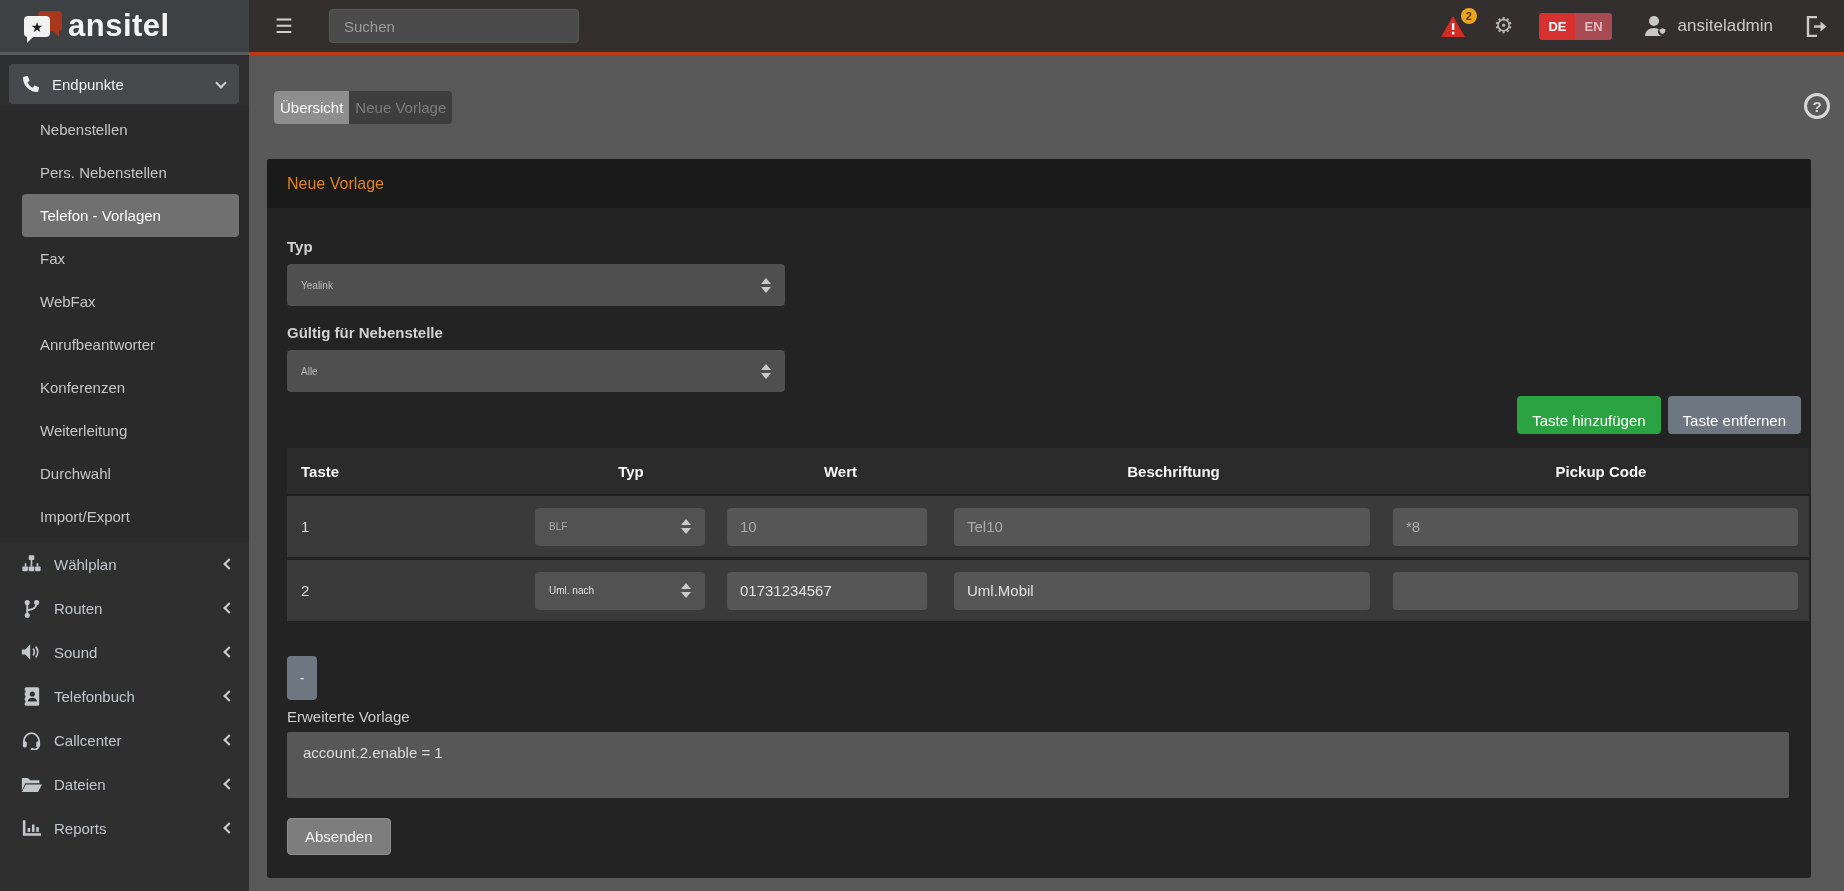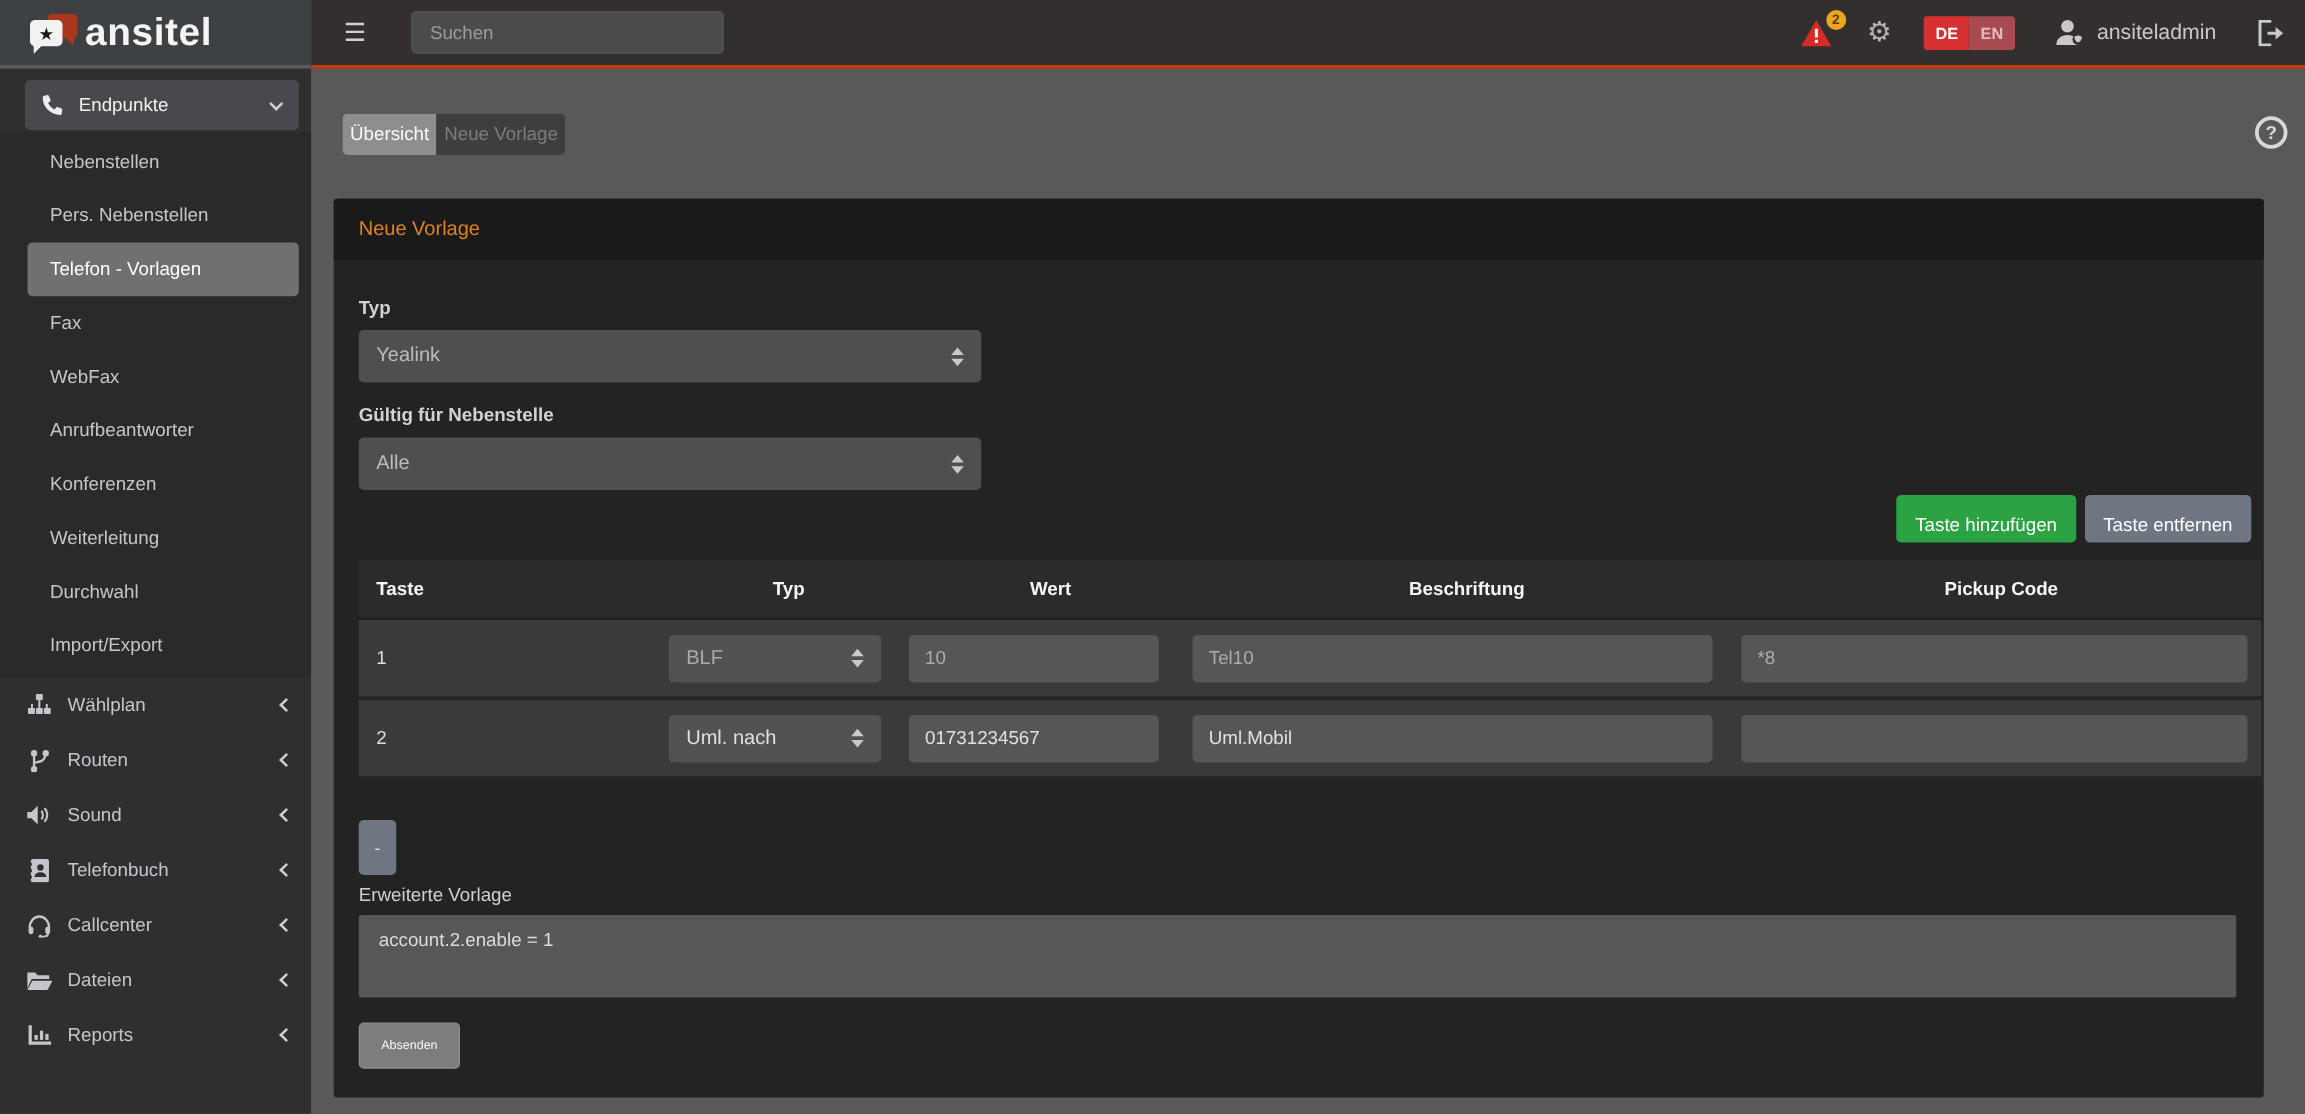"Endpunkte" .menu-head { margin: 9px 10px 2px 20px -> 9px 10px 2px 9px }
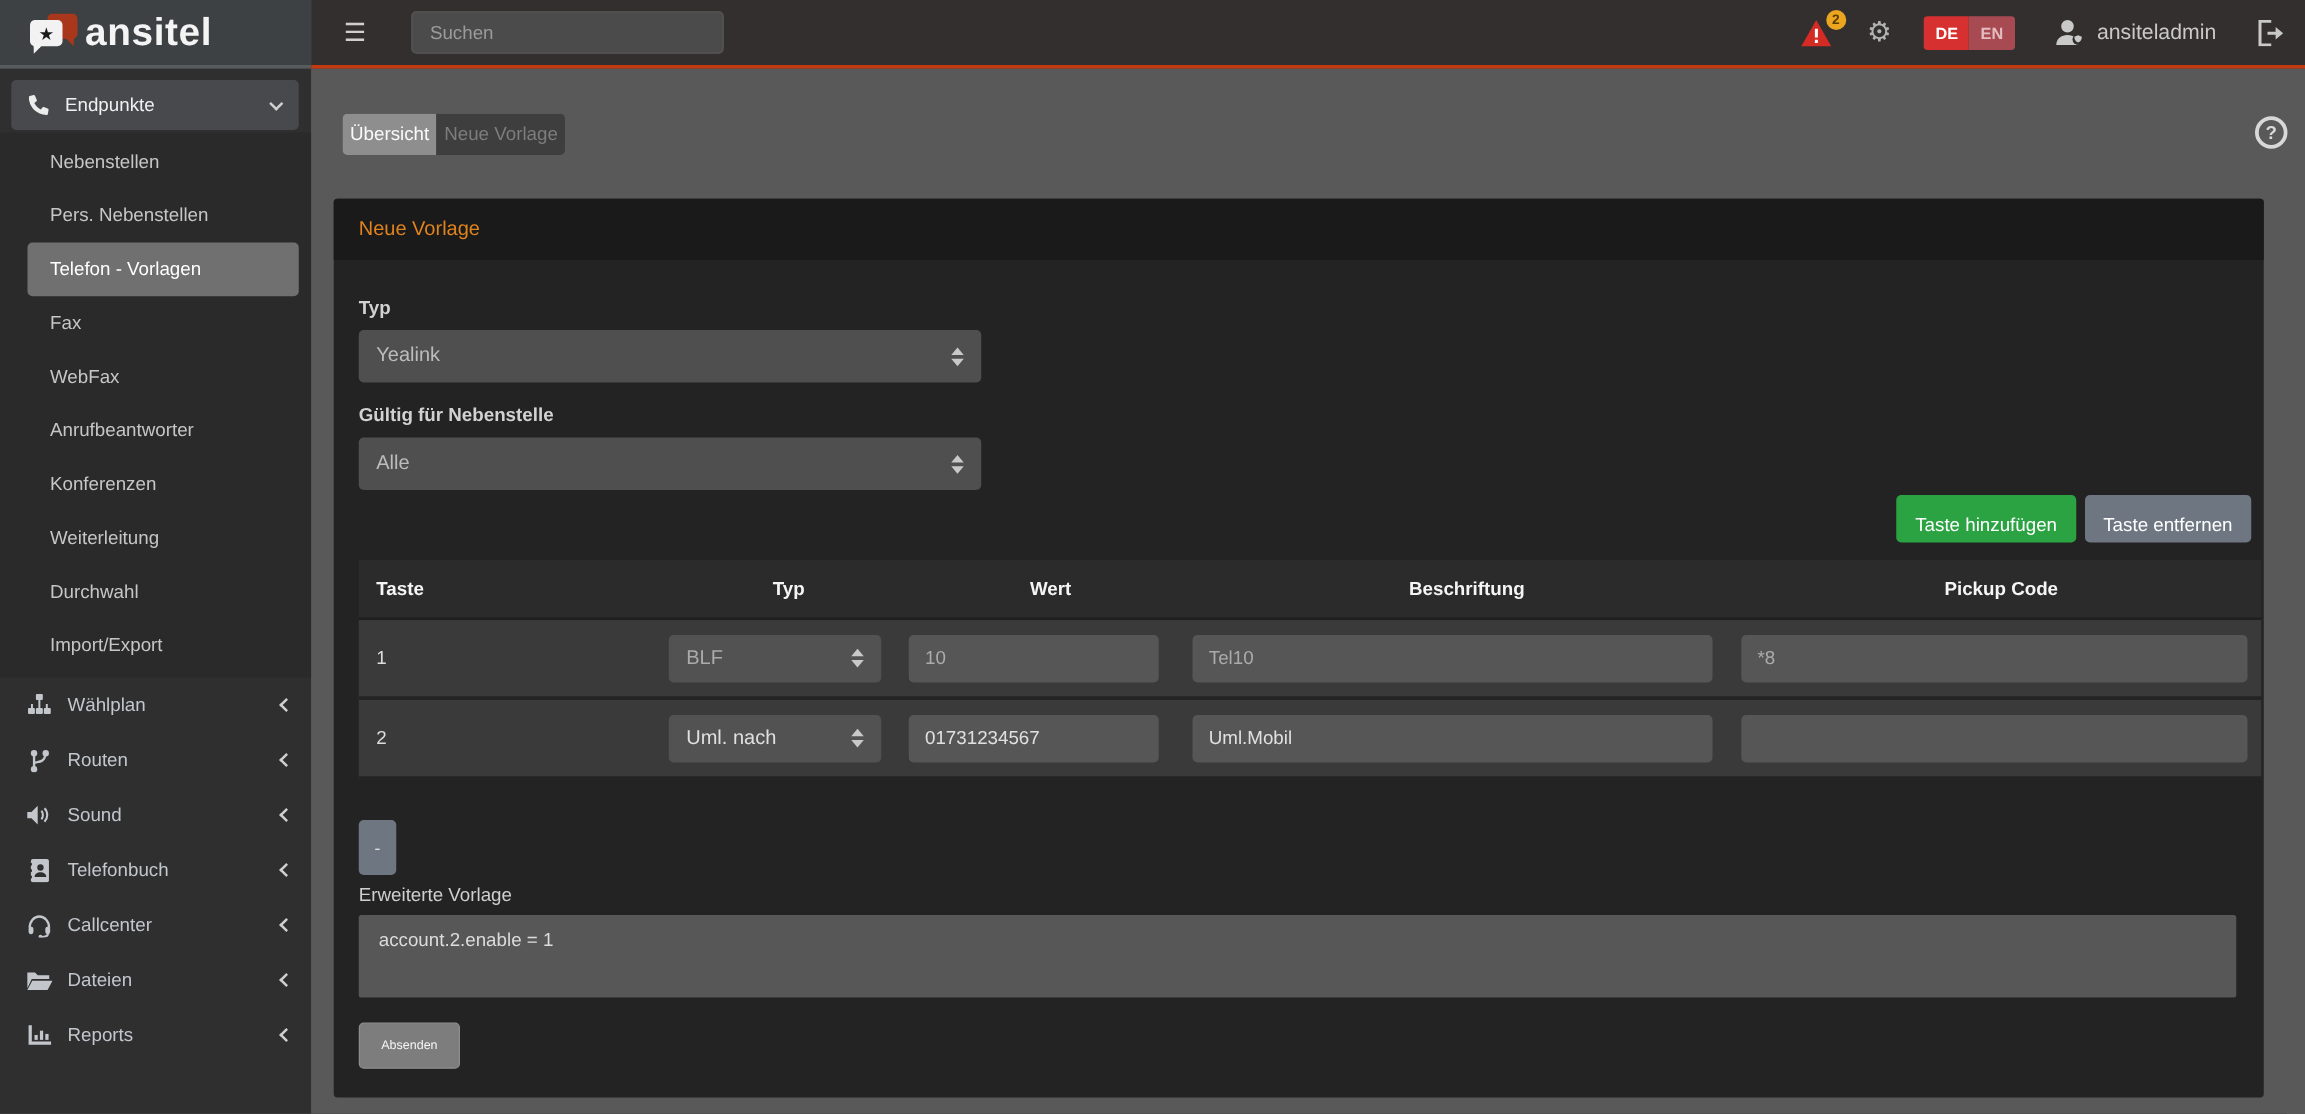"Yealink" .sel { font-size: 16px -> 10px }
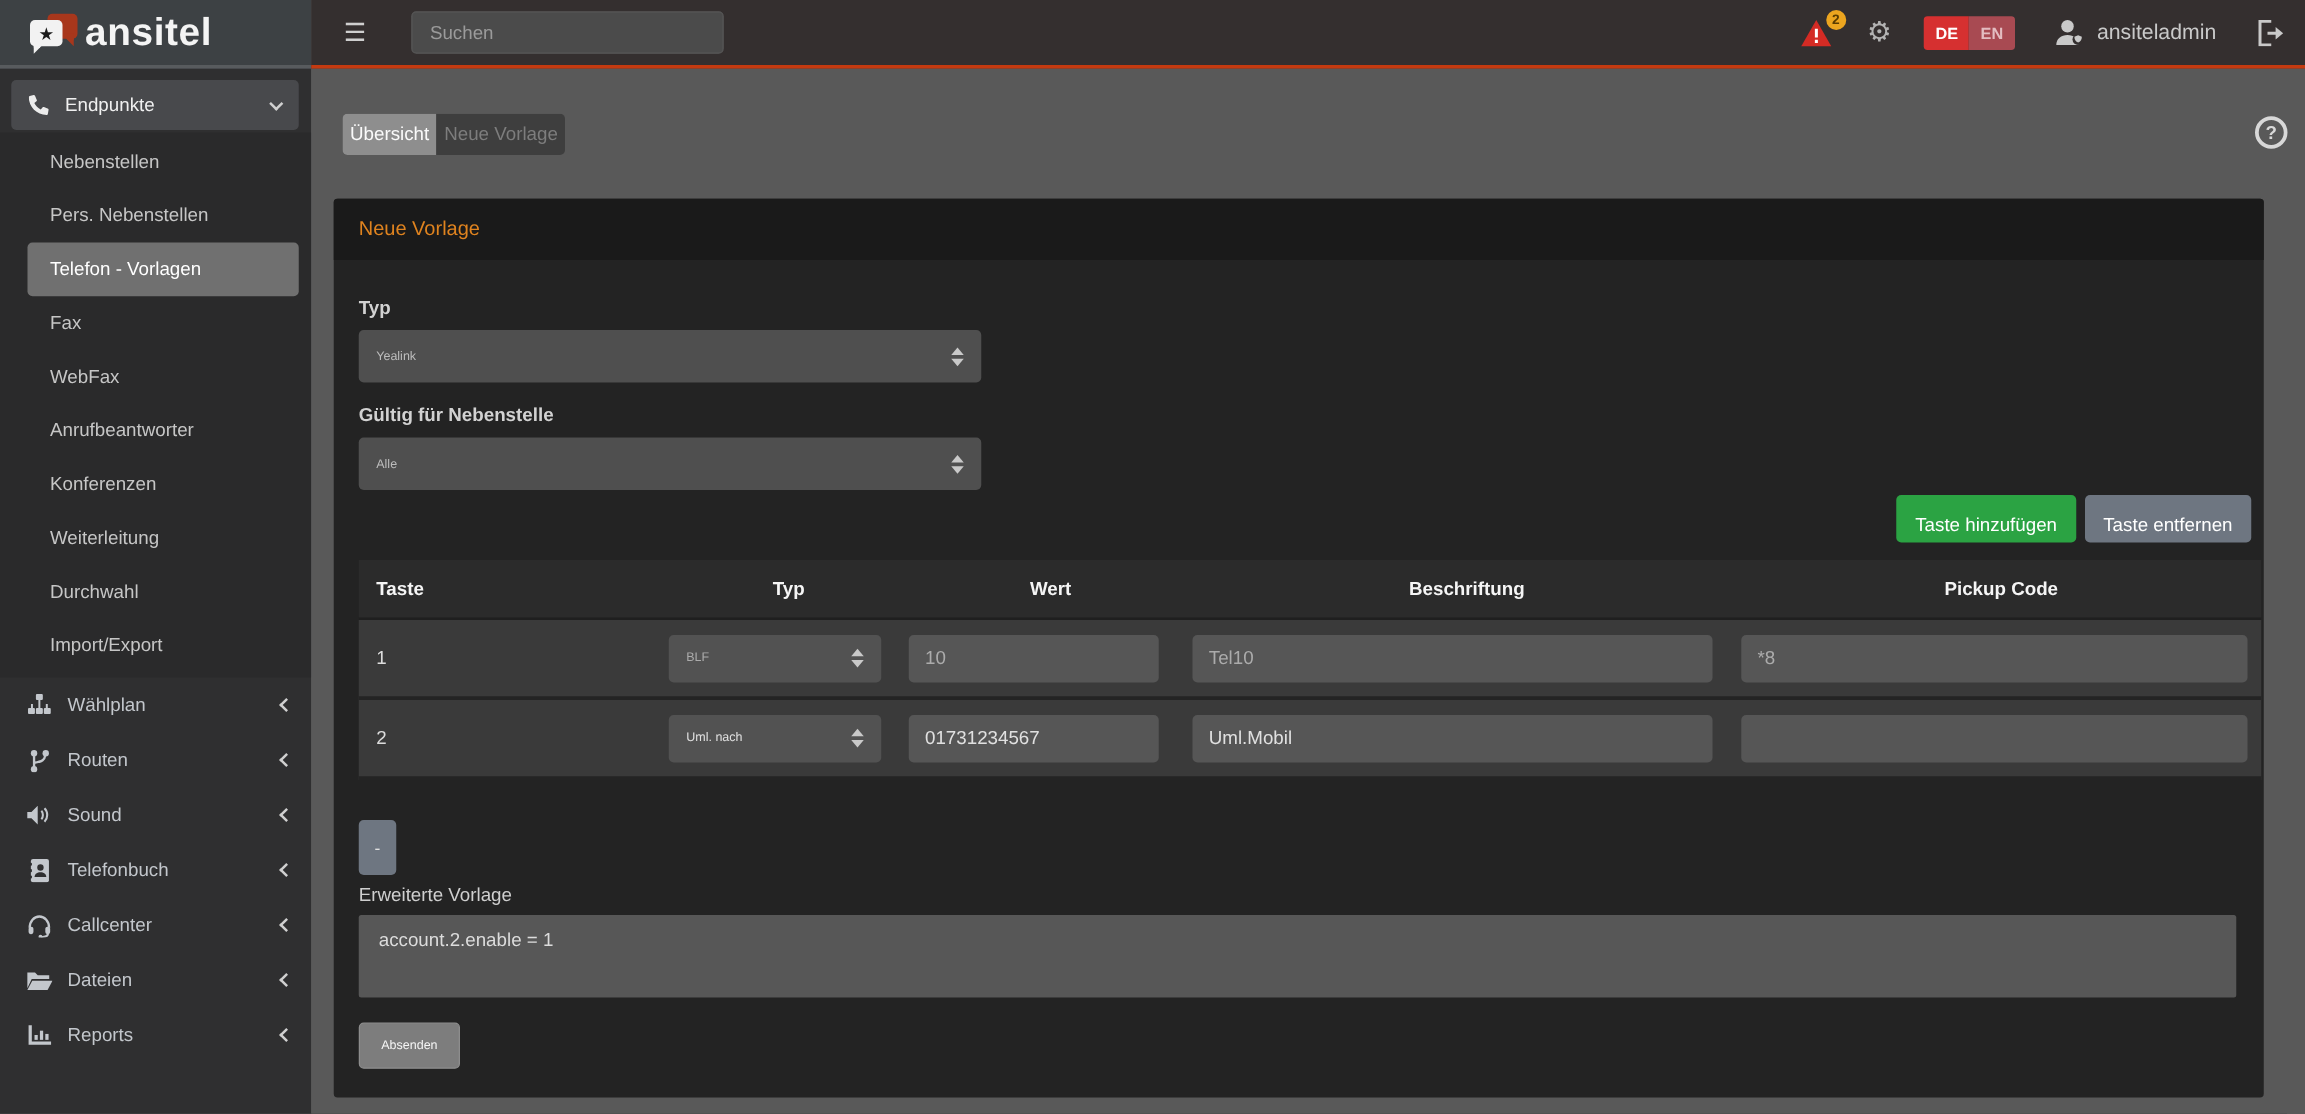"Absenden" .submit-btn { font-size: 10px -> 15px }
